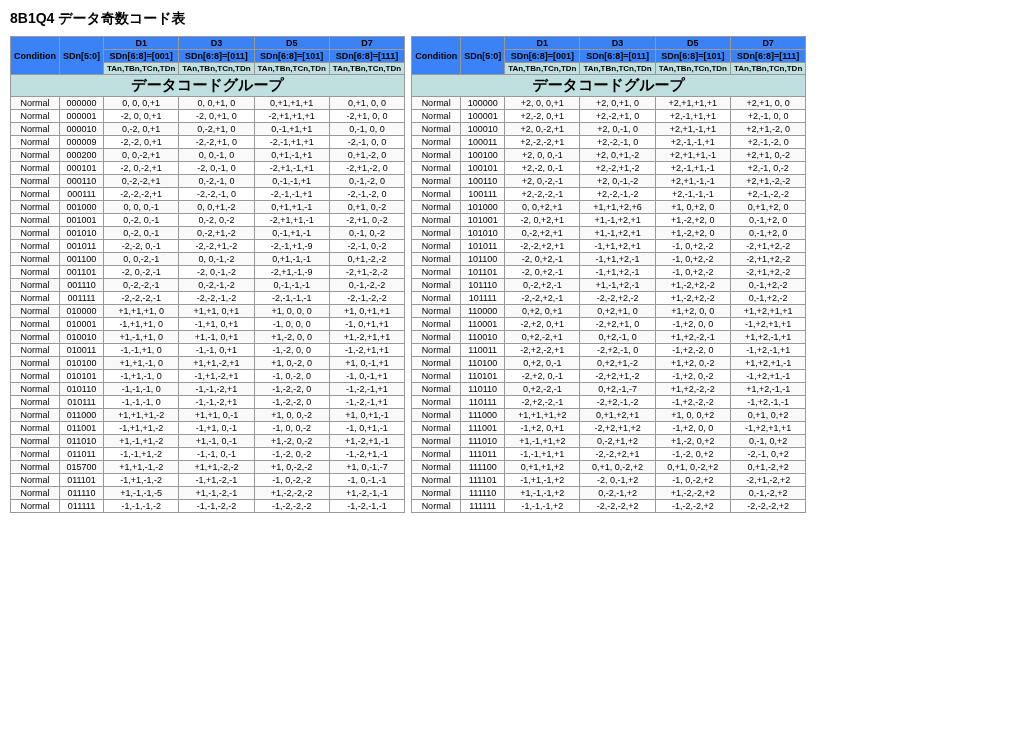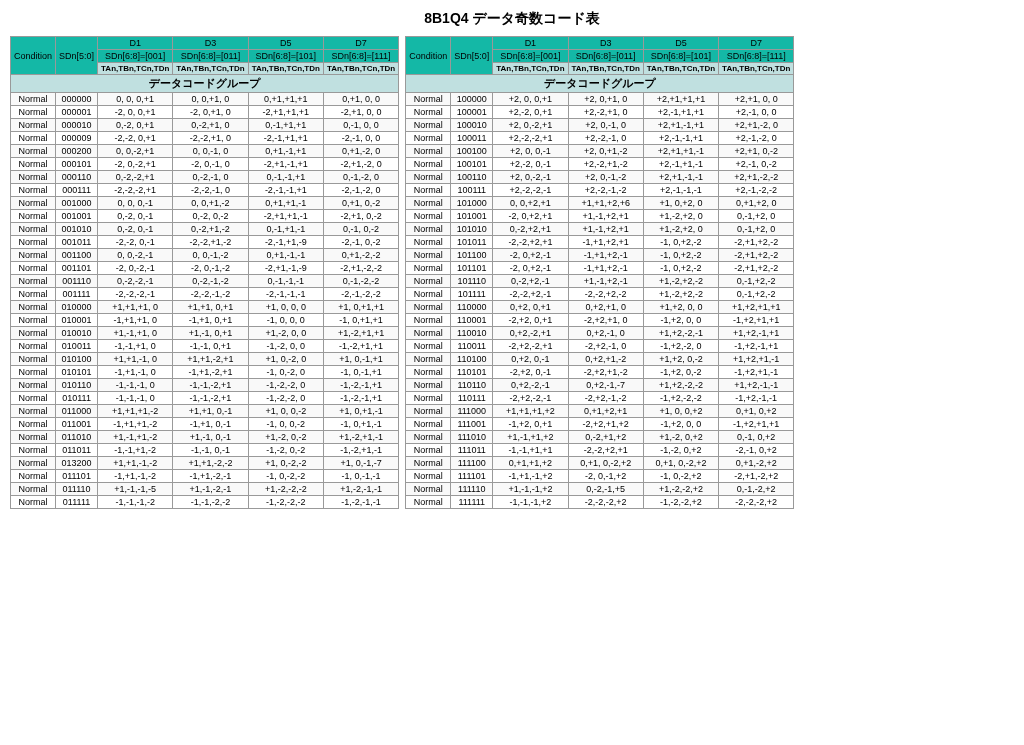"8B1Q4 データ奇数コード表" h1 { text-align: center -> none }
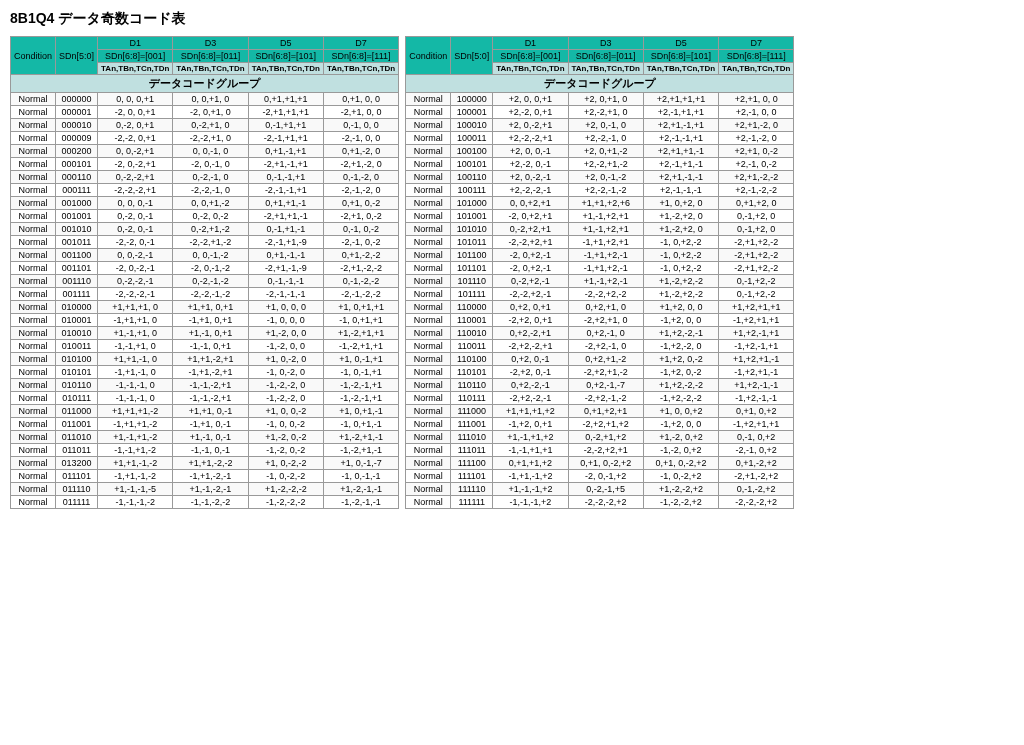"D1" .header-top { background: #14b8a6 -> #3b82f6; font-weight: normal -> bold }
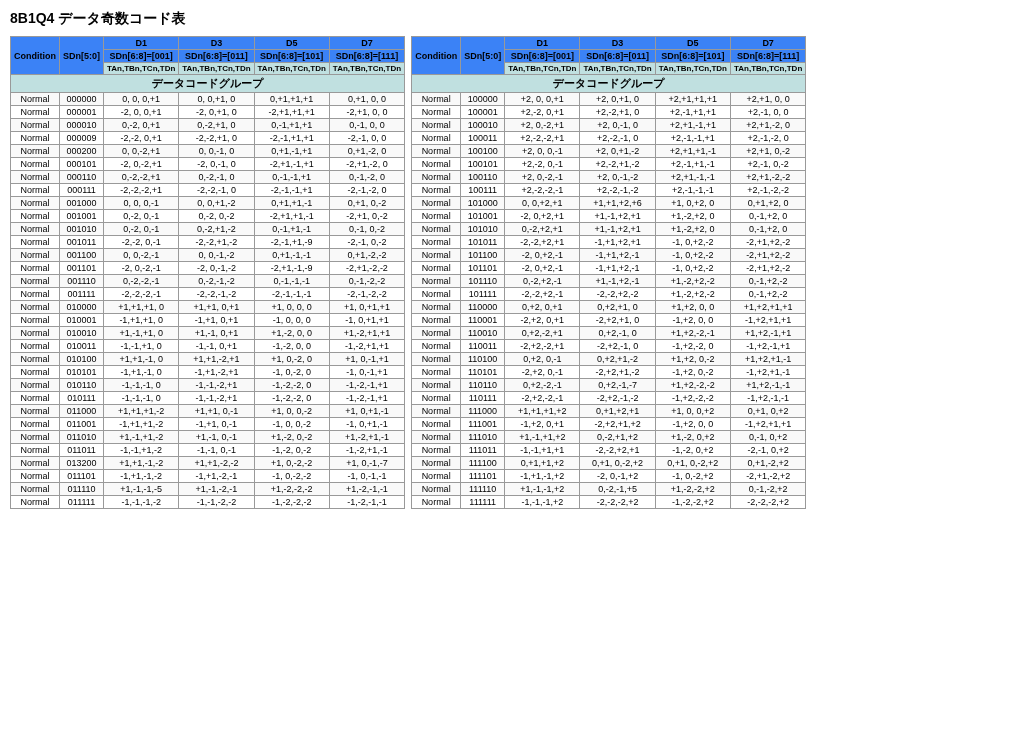"データコードグループ" .group-header { font-size: 11px -> 15px }
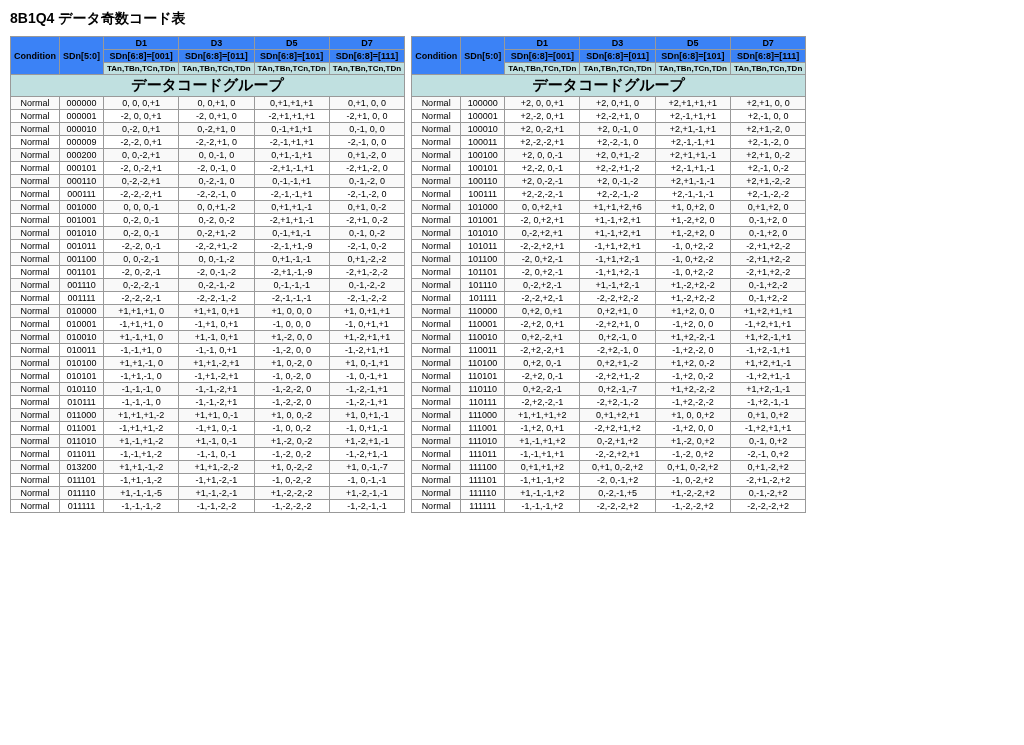"013200" td { text: 013200 -> 015700 }
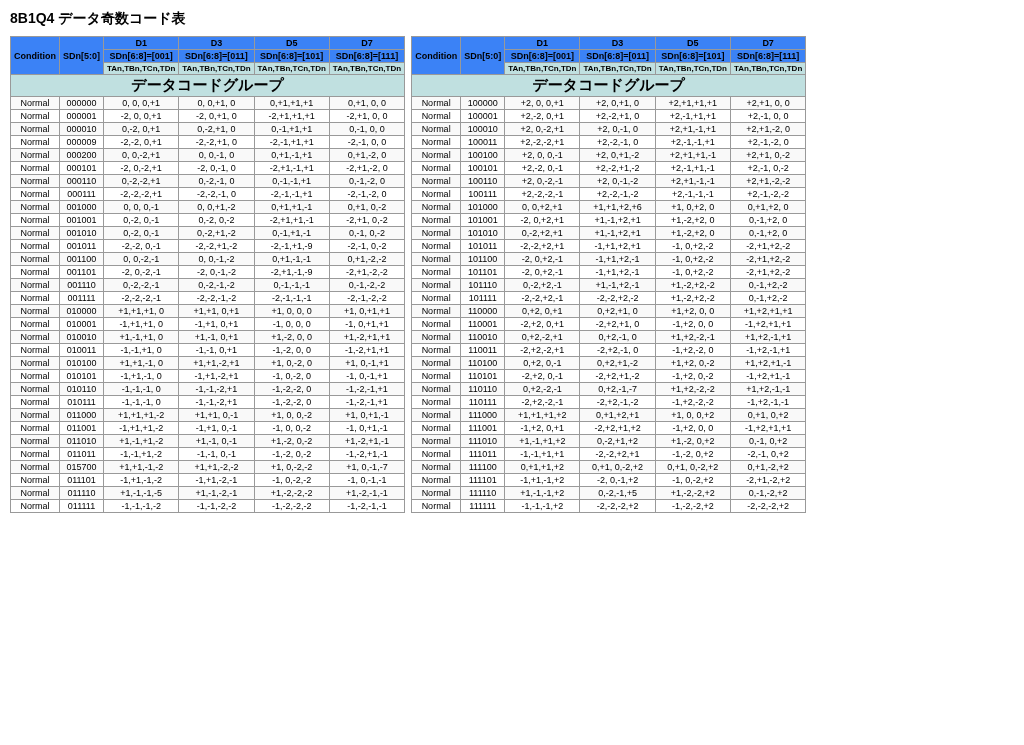"0,-2,-1,+5" td { text: 0,-2,-1,+5 -> 0,-2,-1,+2 }
